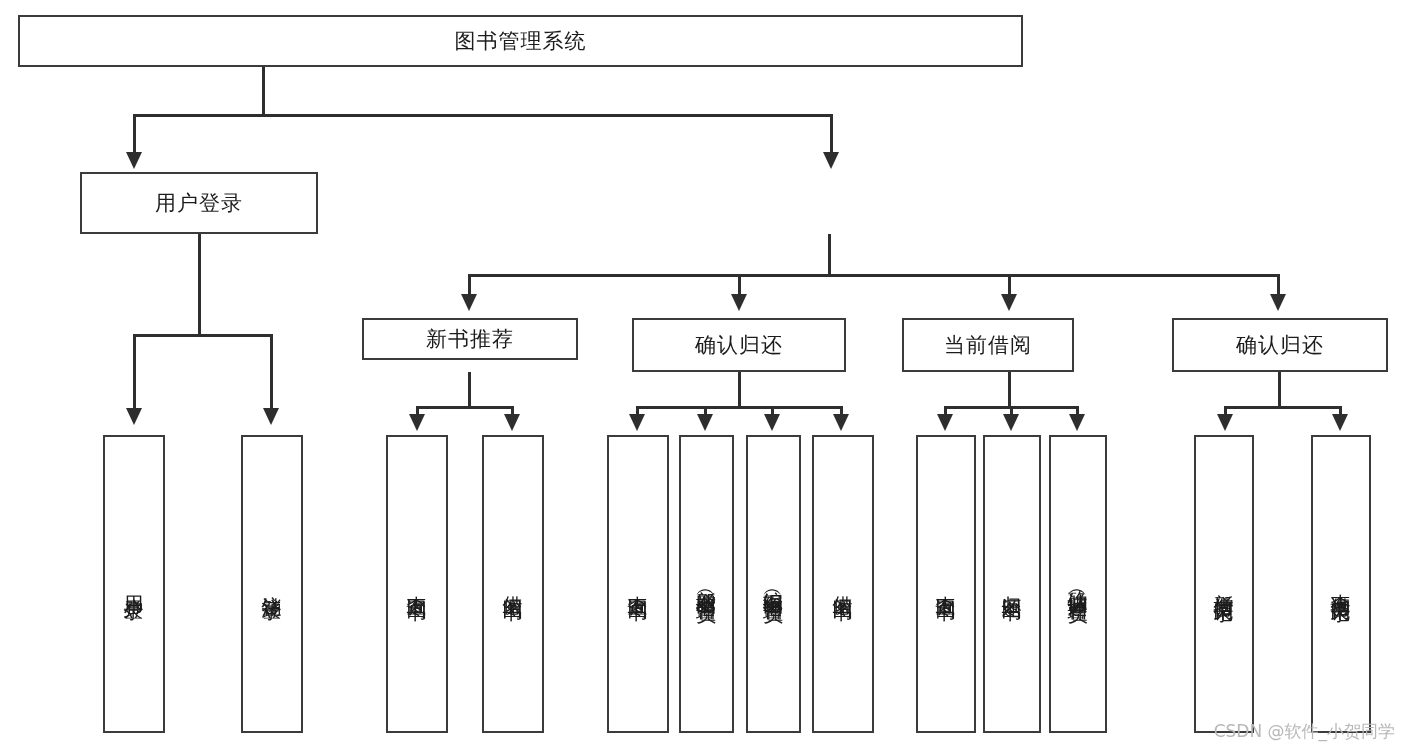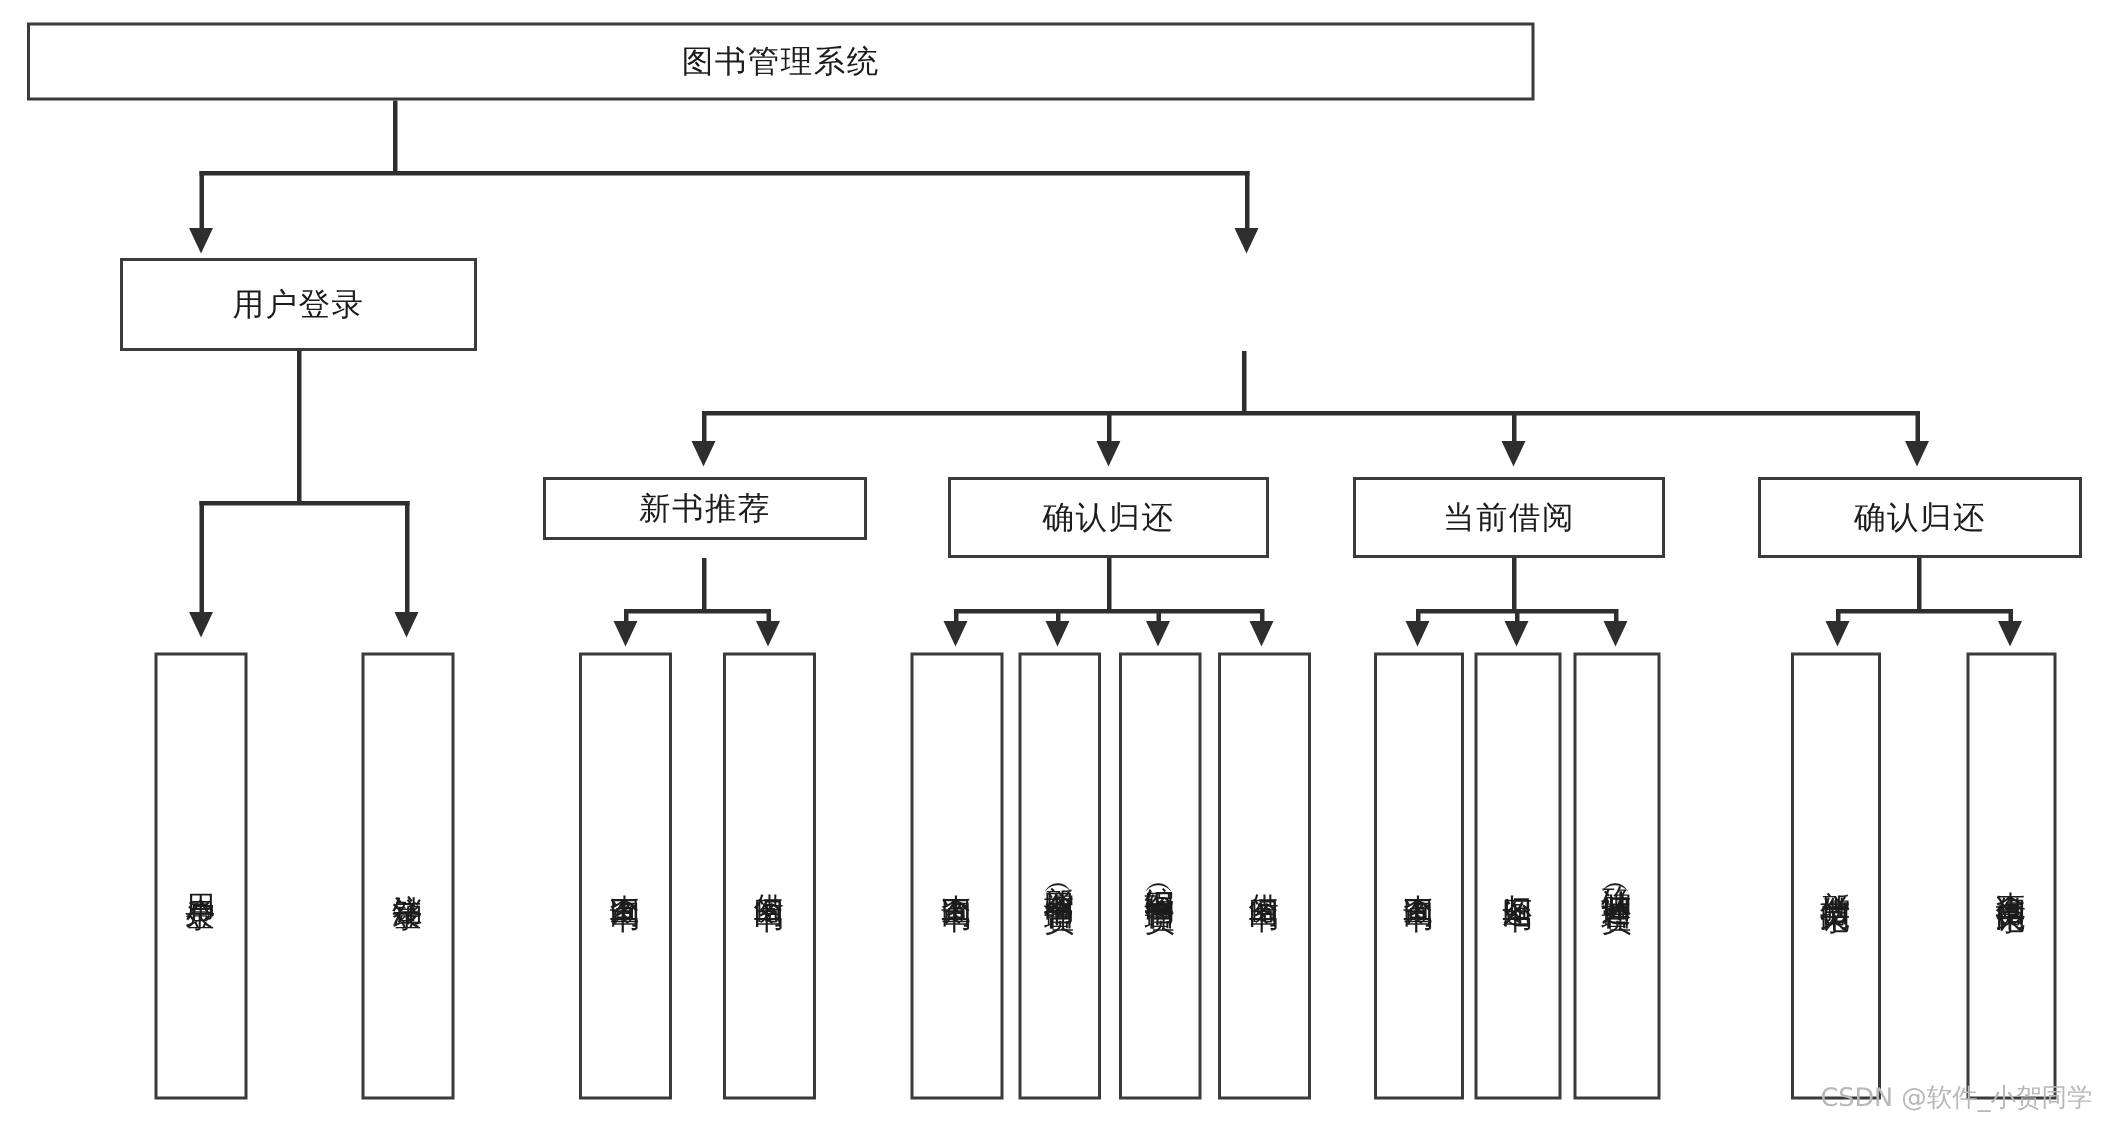"当前借阅" div.node { width: 208px -> 172px }
